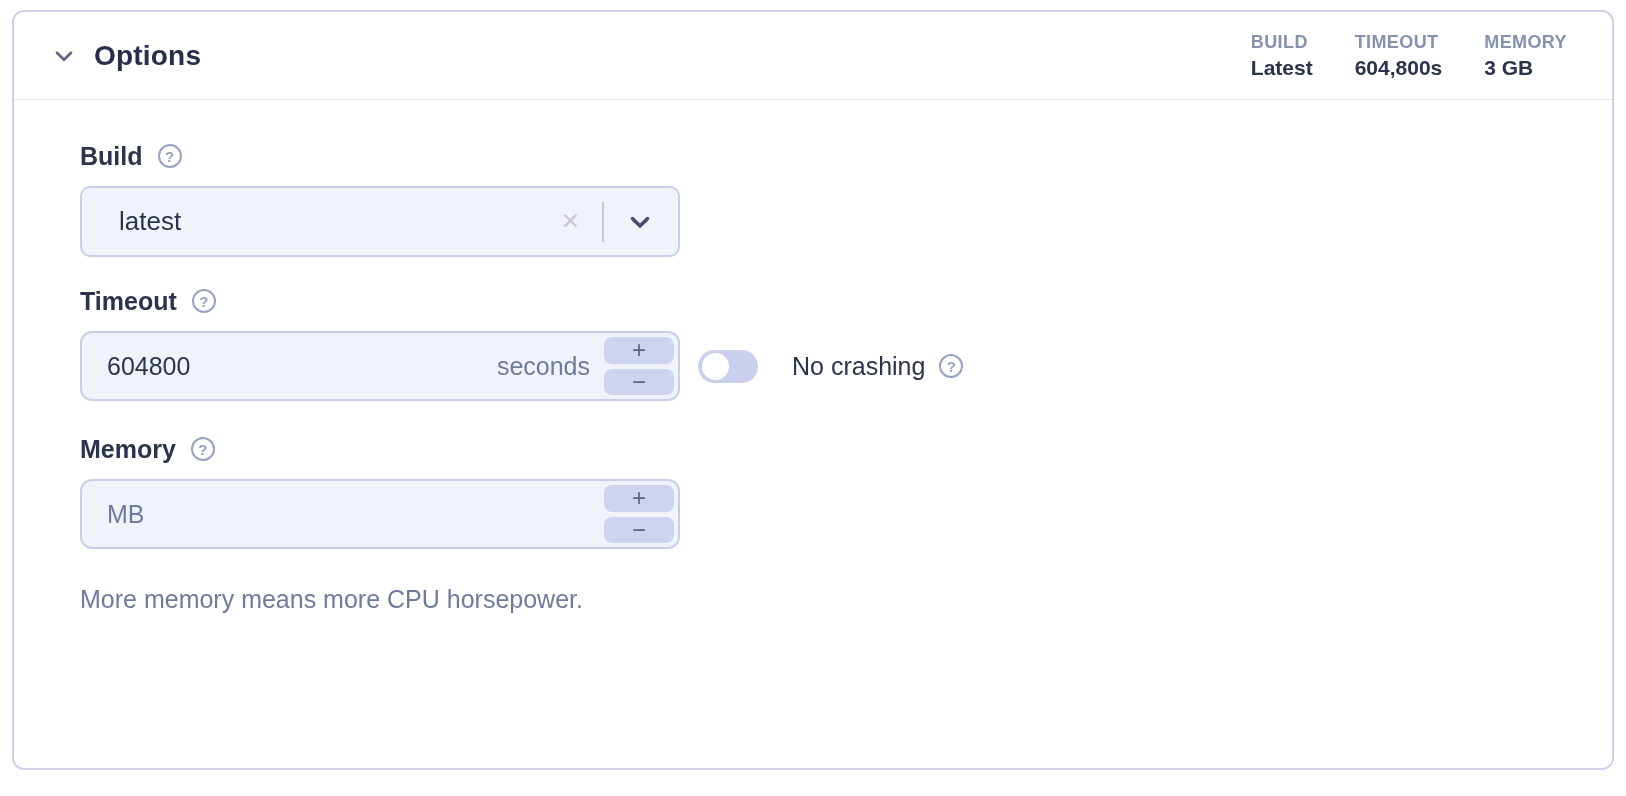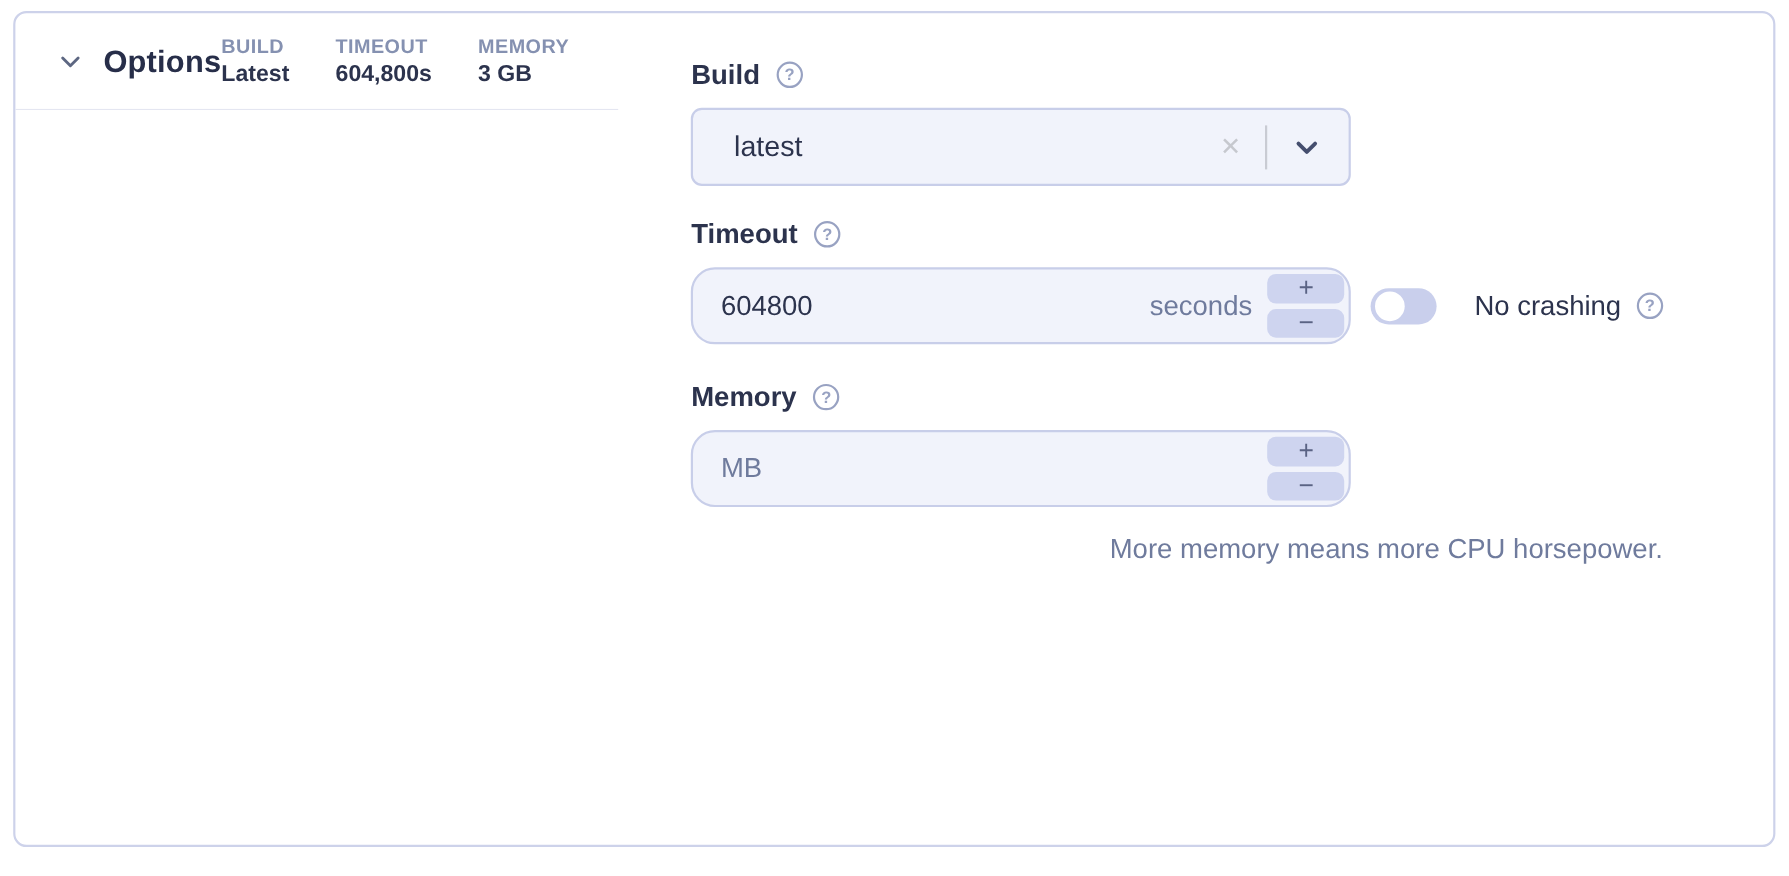"Options" .panel { flex-direction: row -> column }
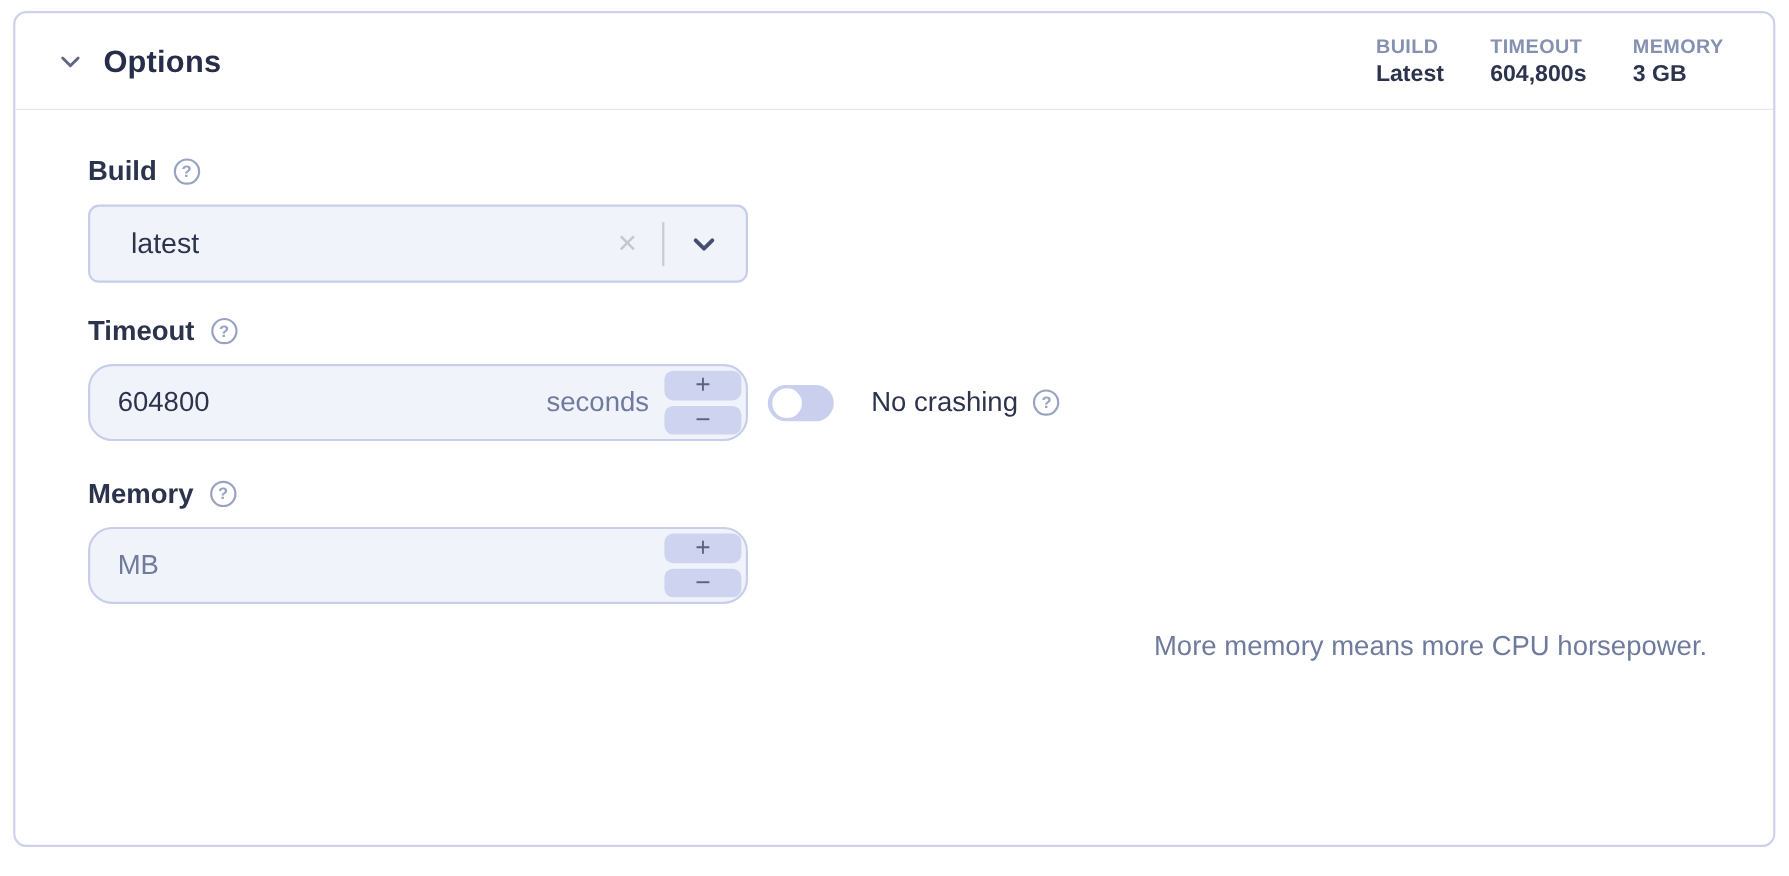"604800" .input-group { border-radius: 22px -> 12px }
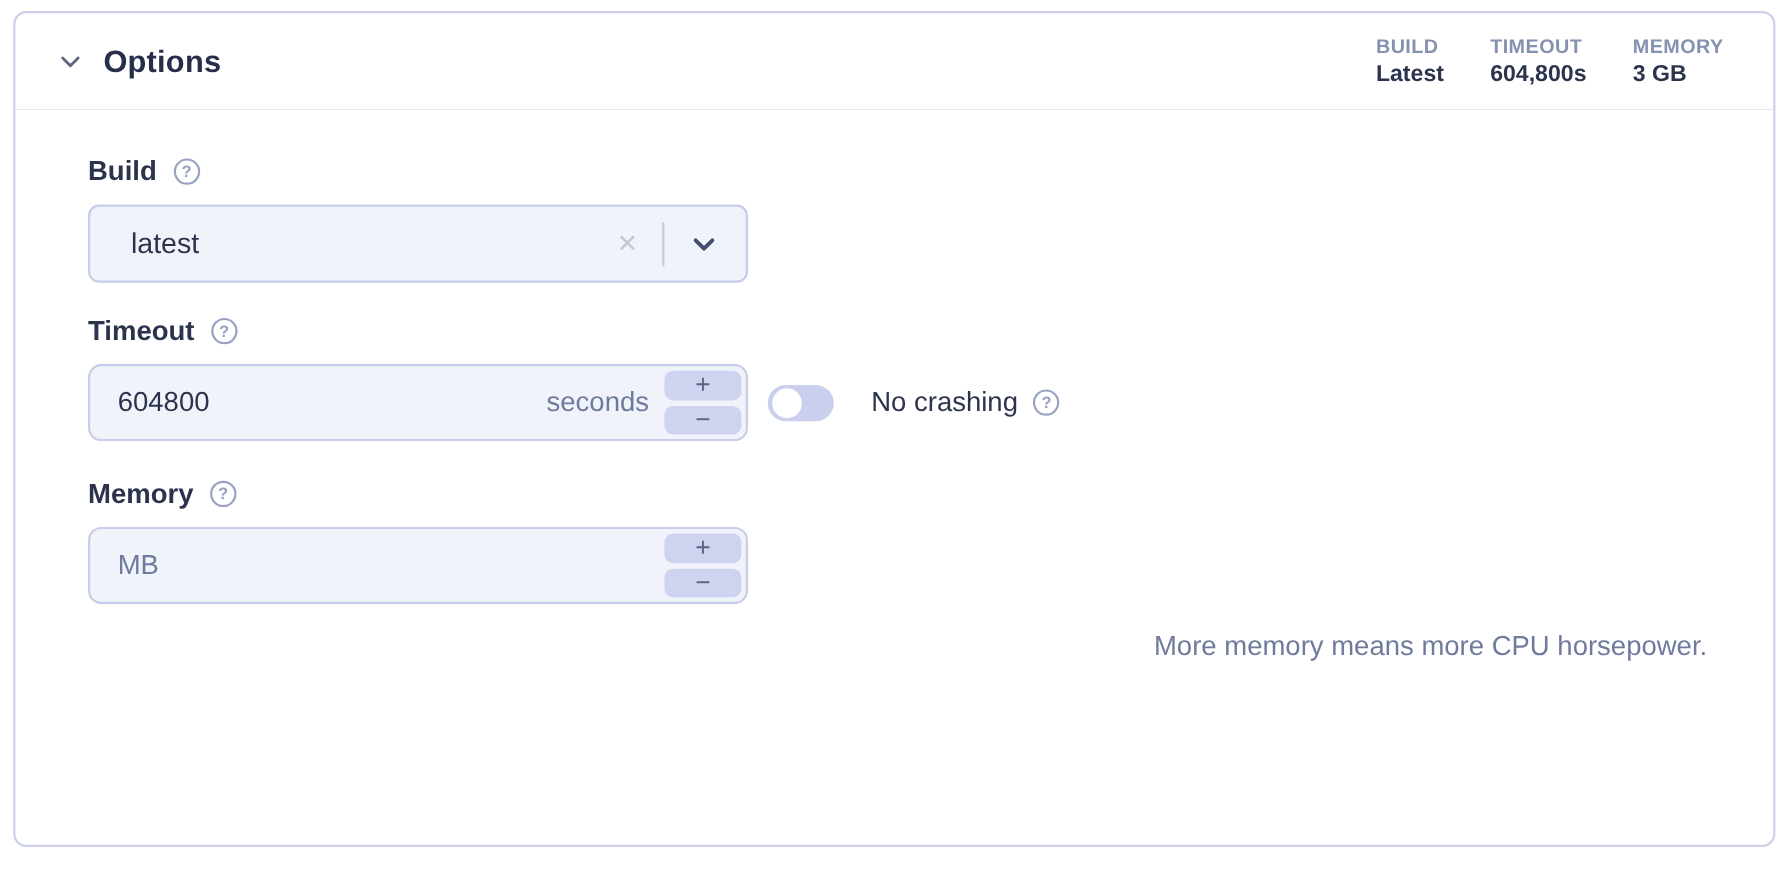"More memory means more CPU" .note { margin-top: 18px -> 30px; text-align: right -> none }
